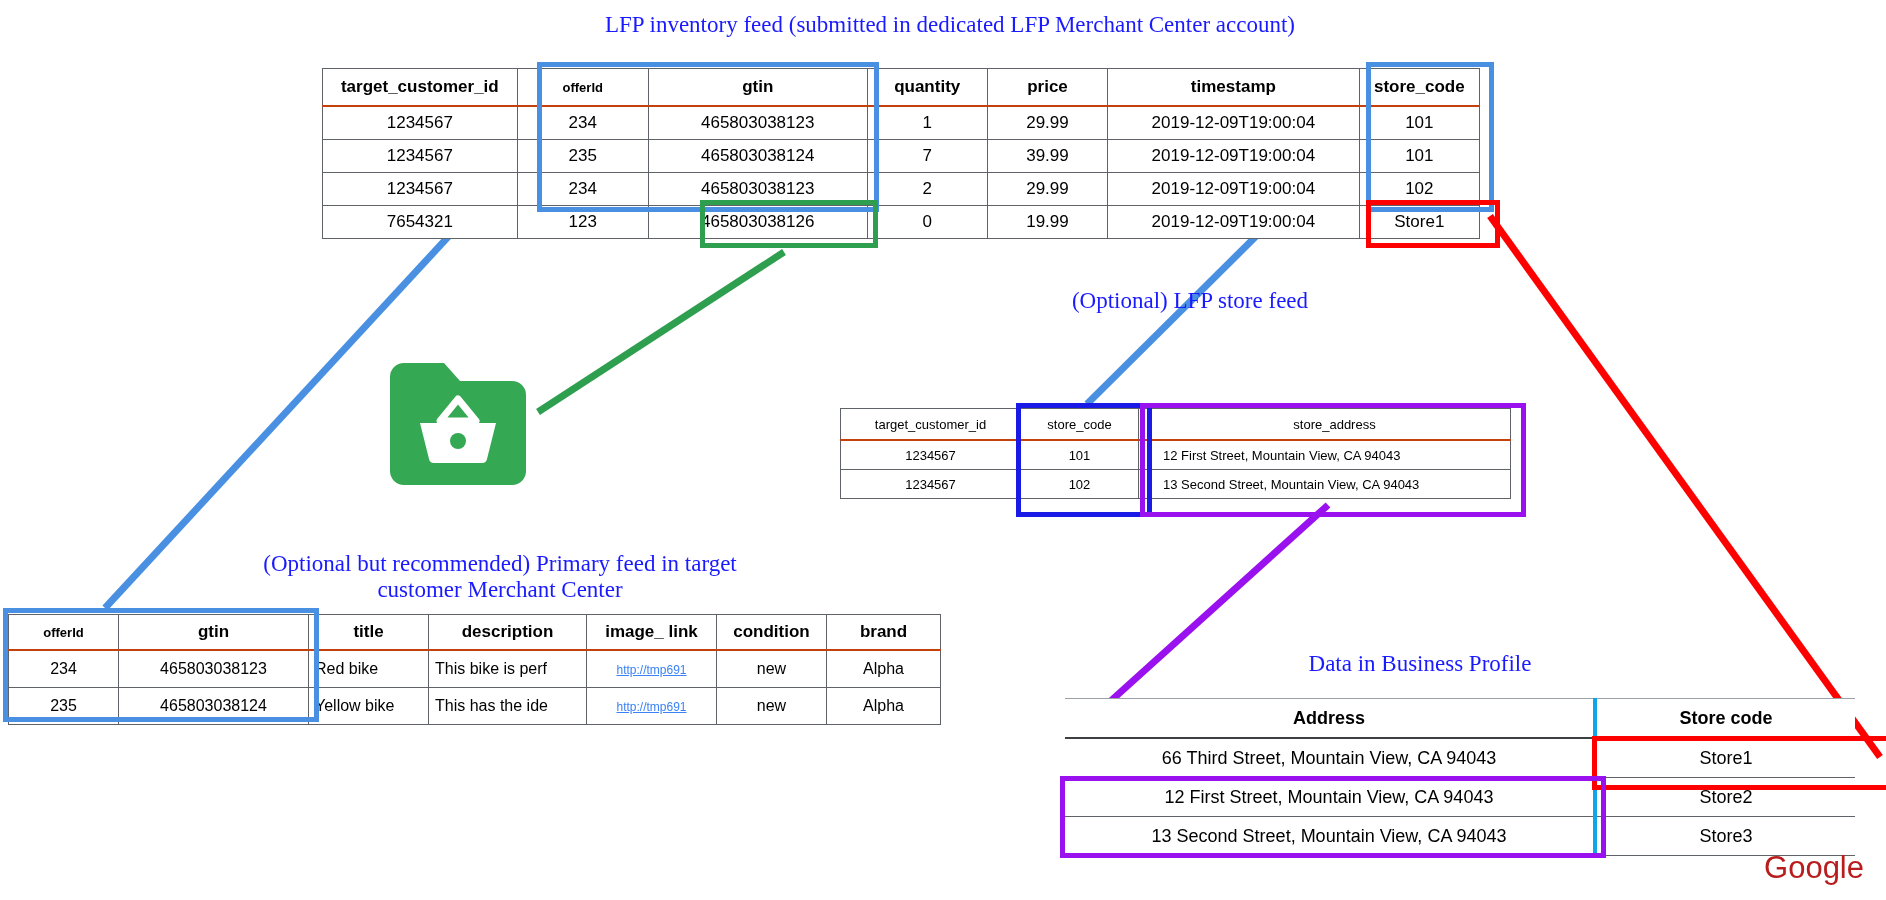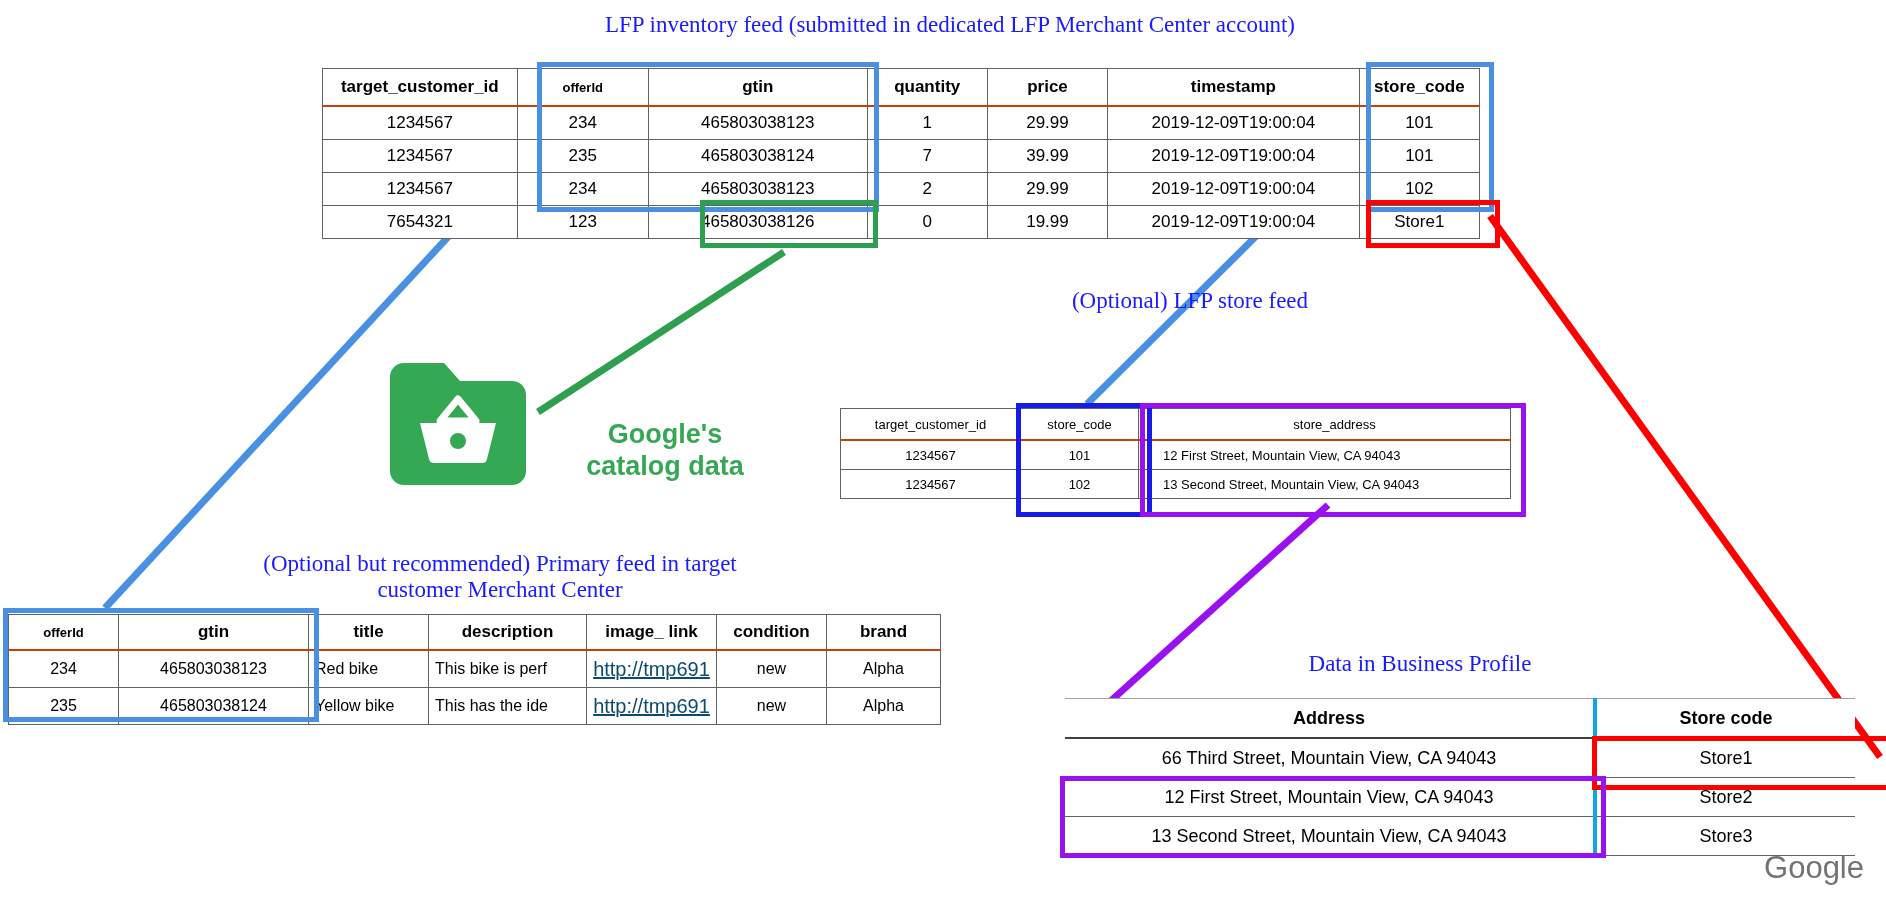"Google's" div { html: <div>Google's catalog data</div> -> none }
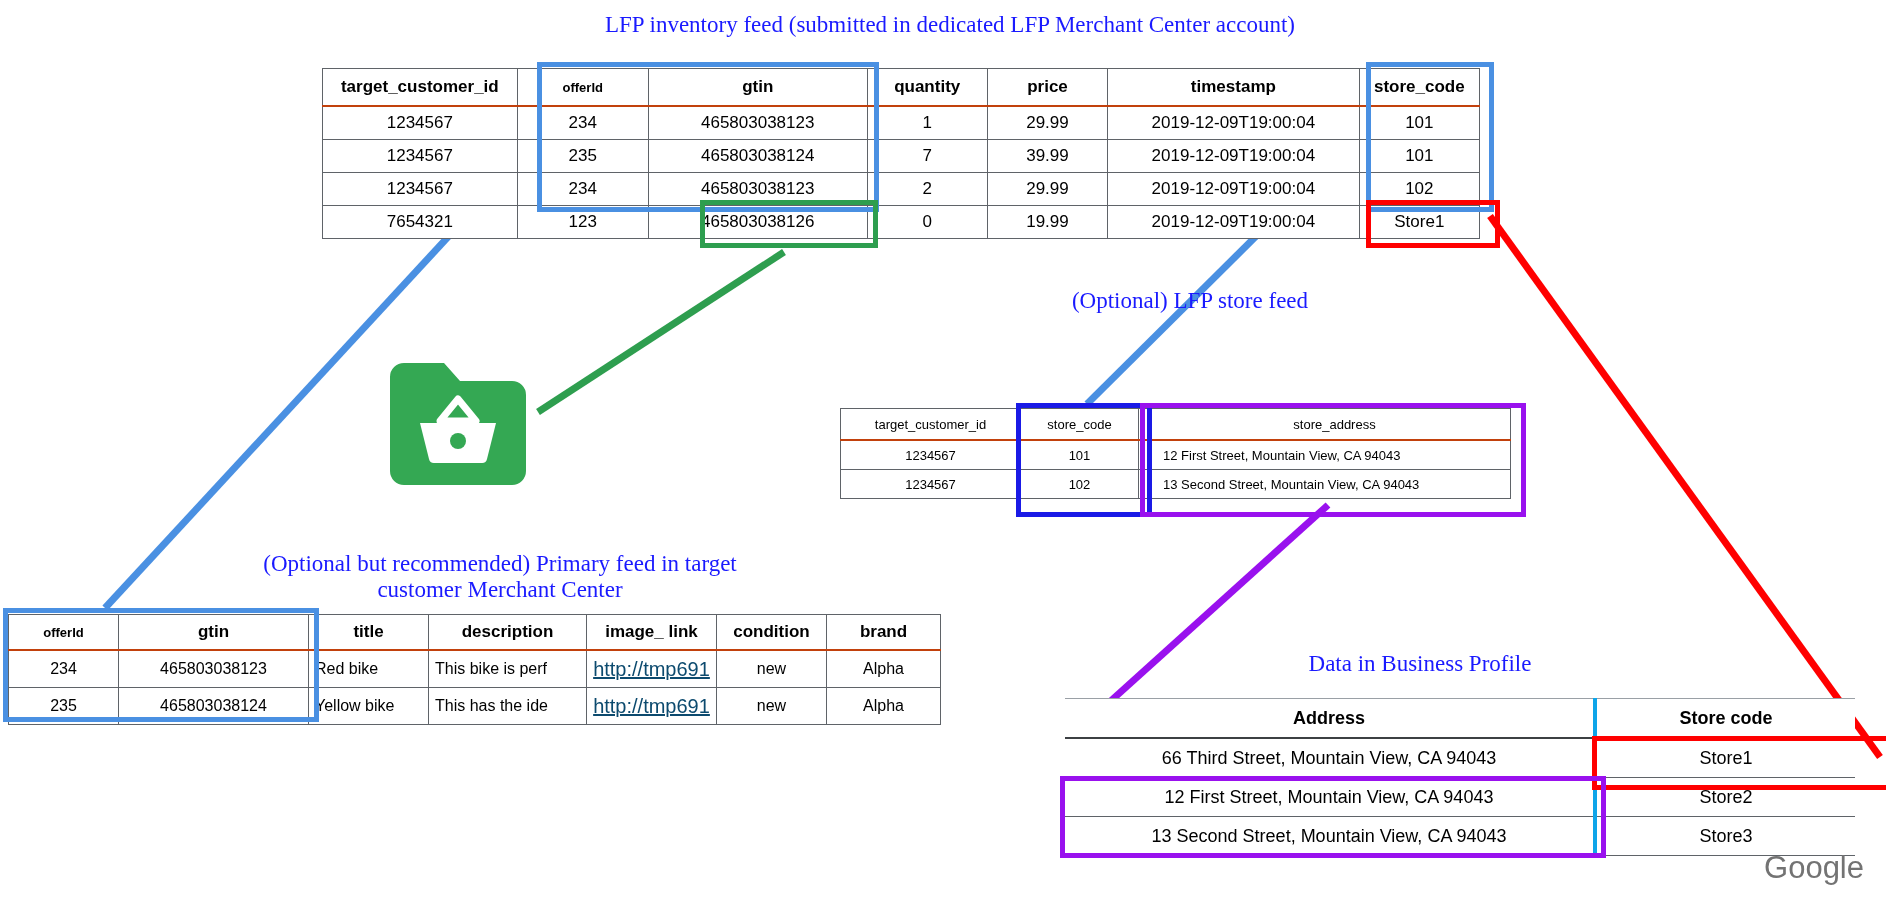"http://tmp691" #tbl-primary a.link { color: #0c4a6e -> #3b82f6; font-size: 20px -> 12px }
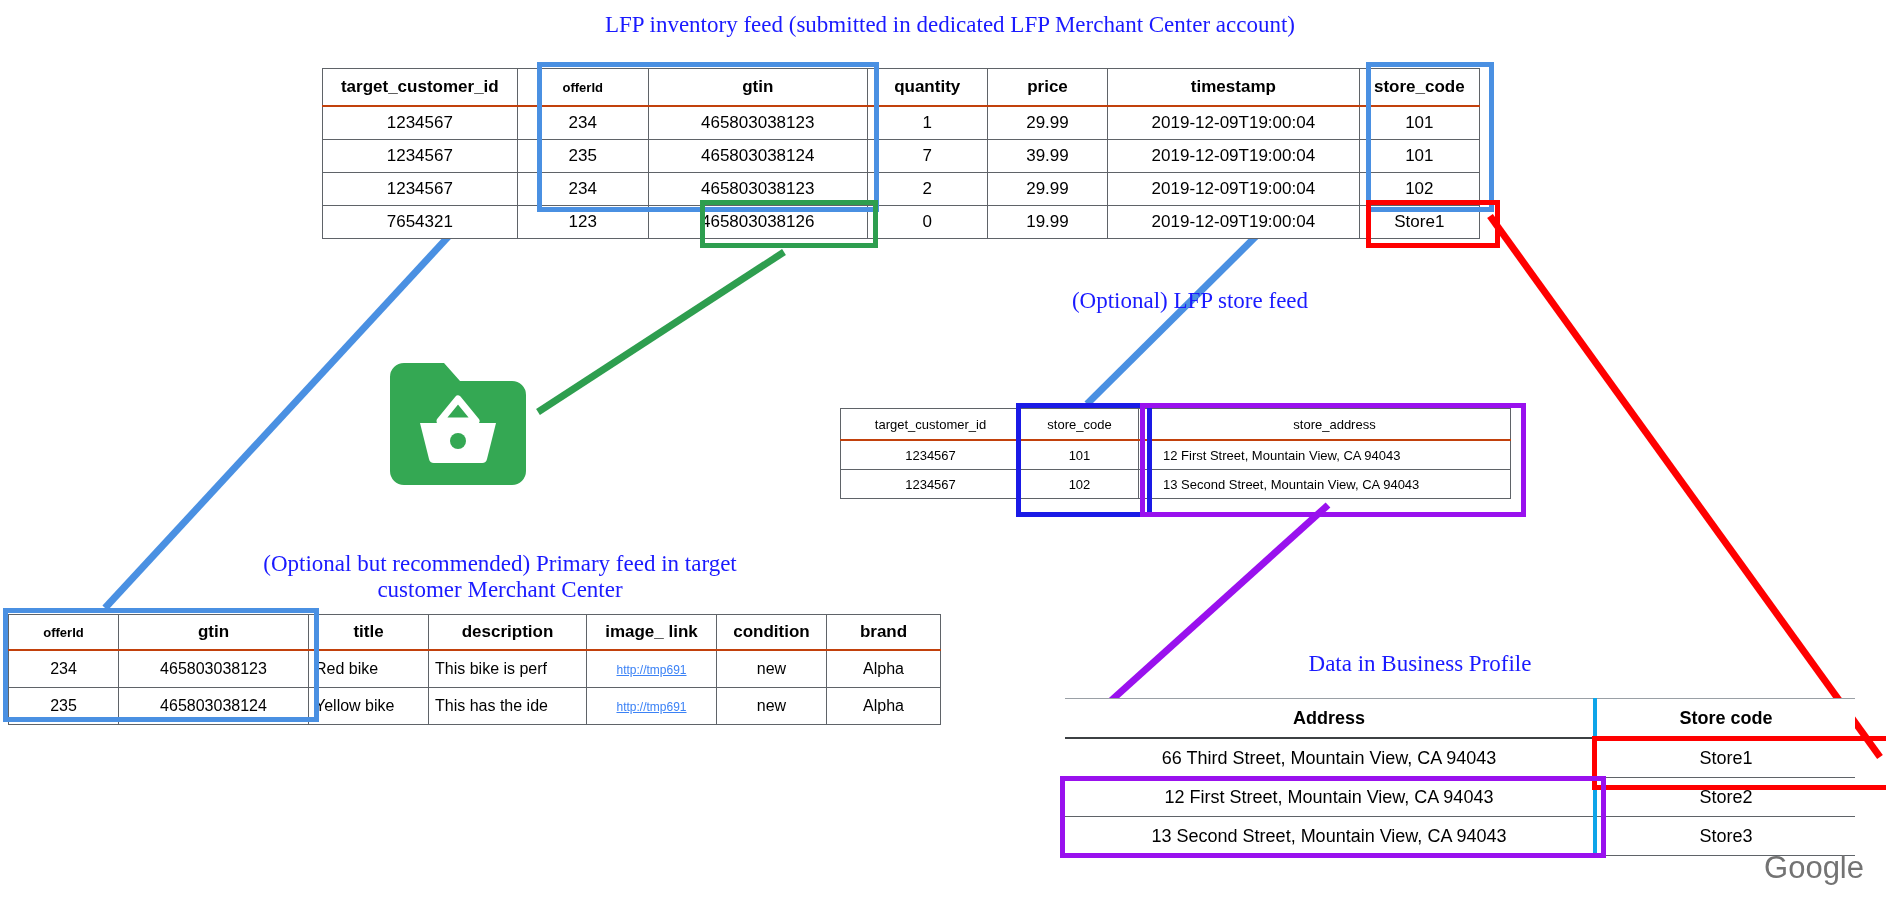"Google" #google-watermark { color: #737373 -> #b91c1c }
